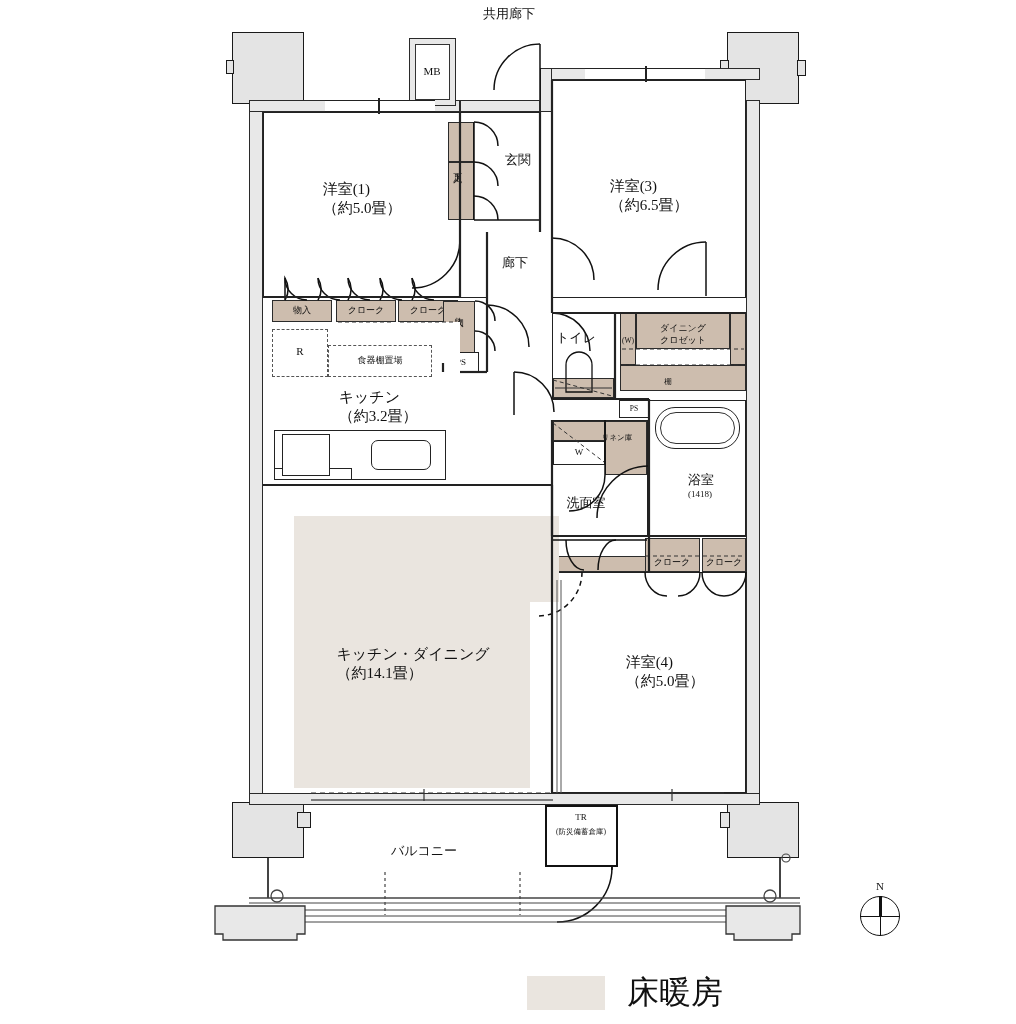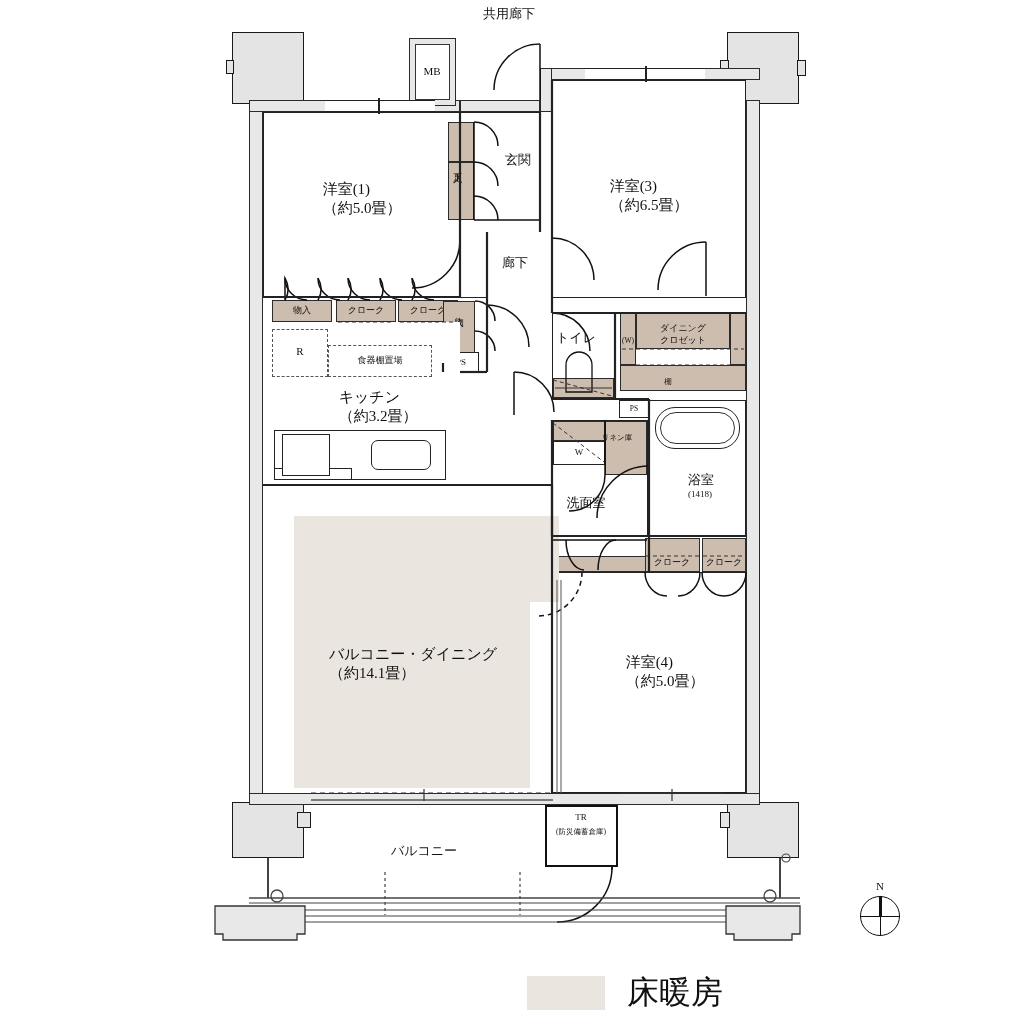"バルコニー・ダイニング" div { text: バルコニー -> キッチン }
